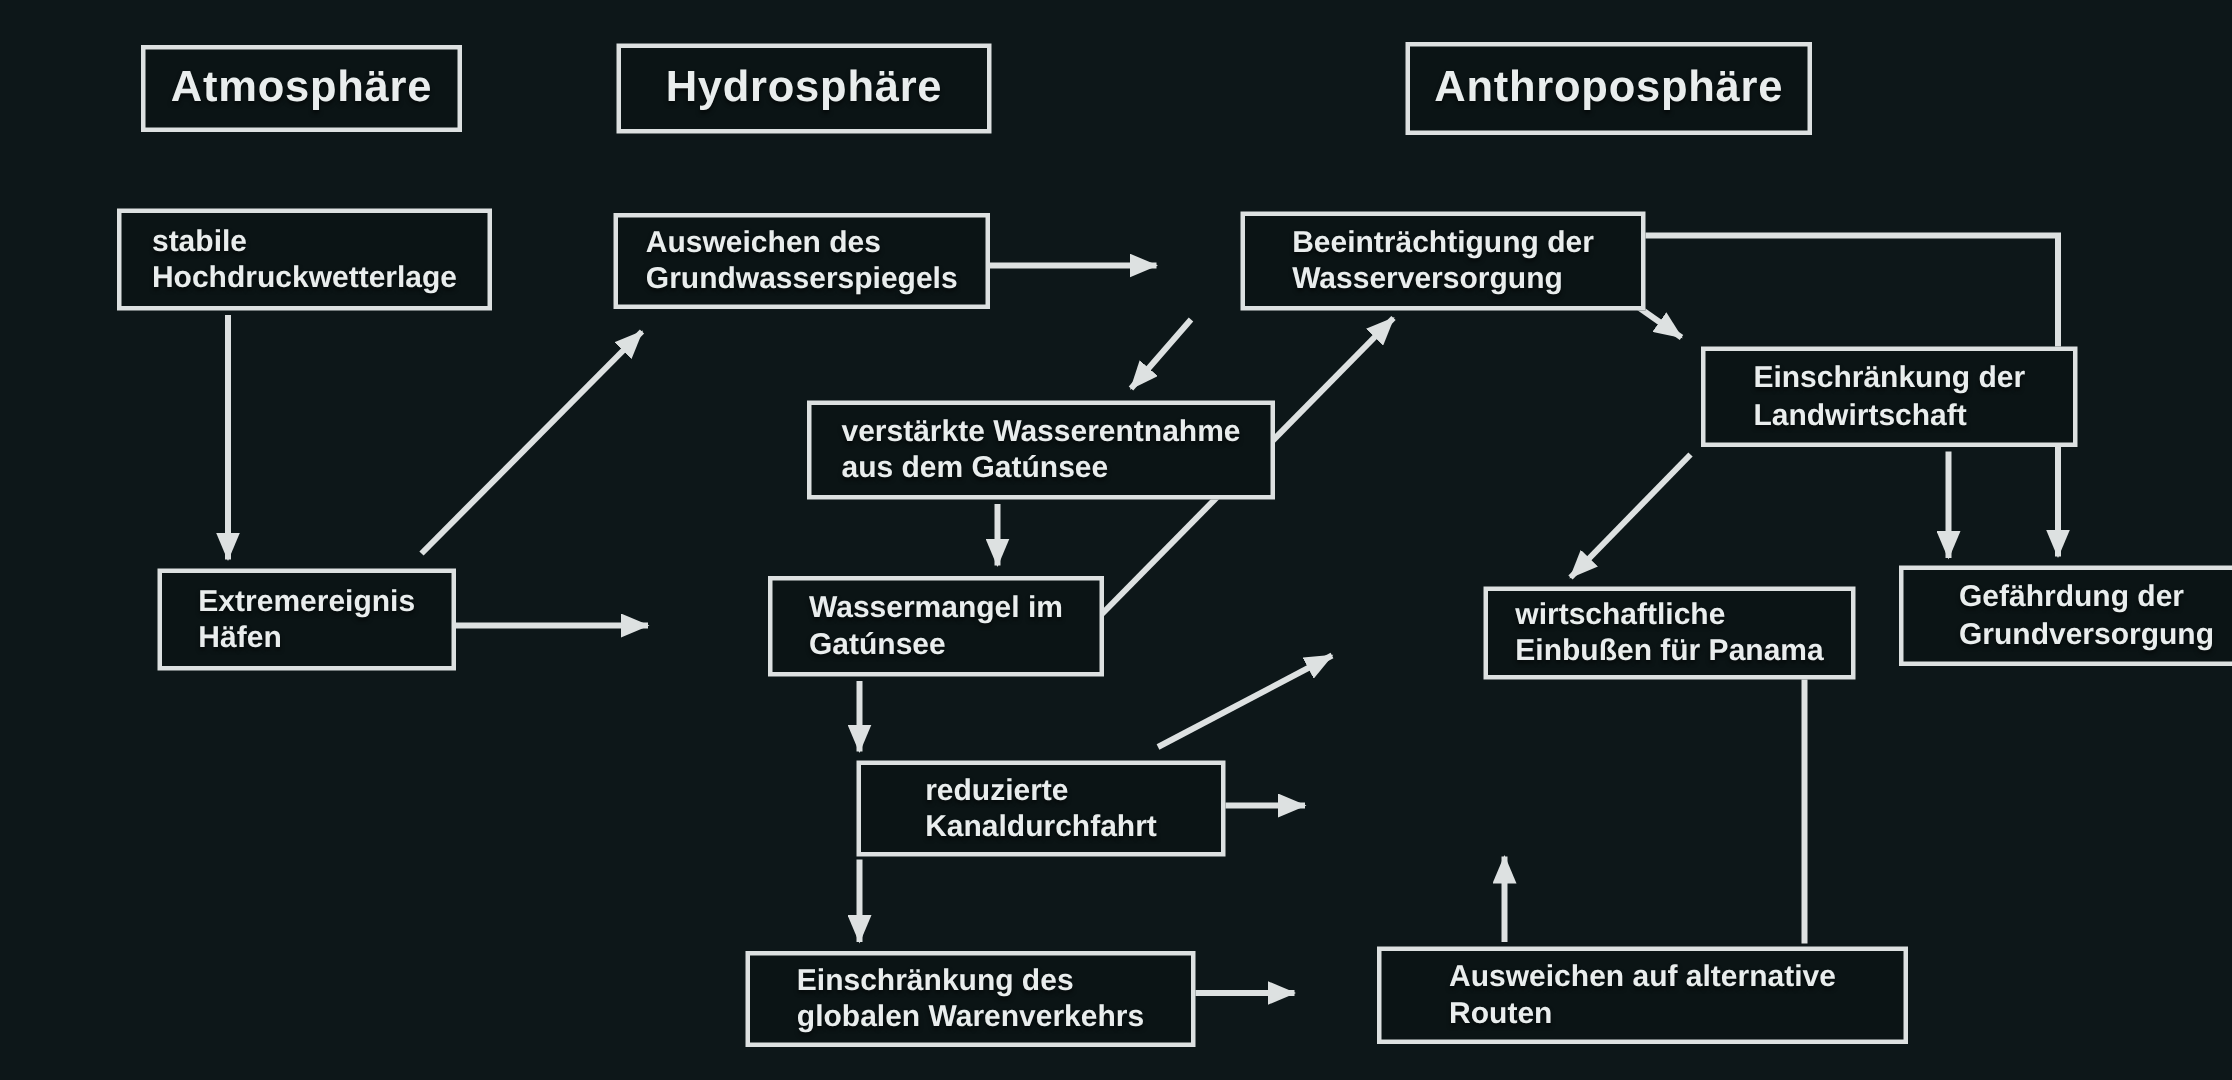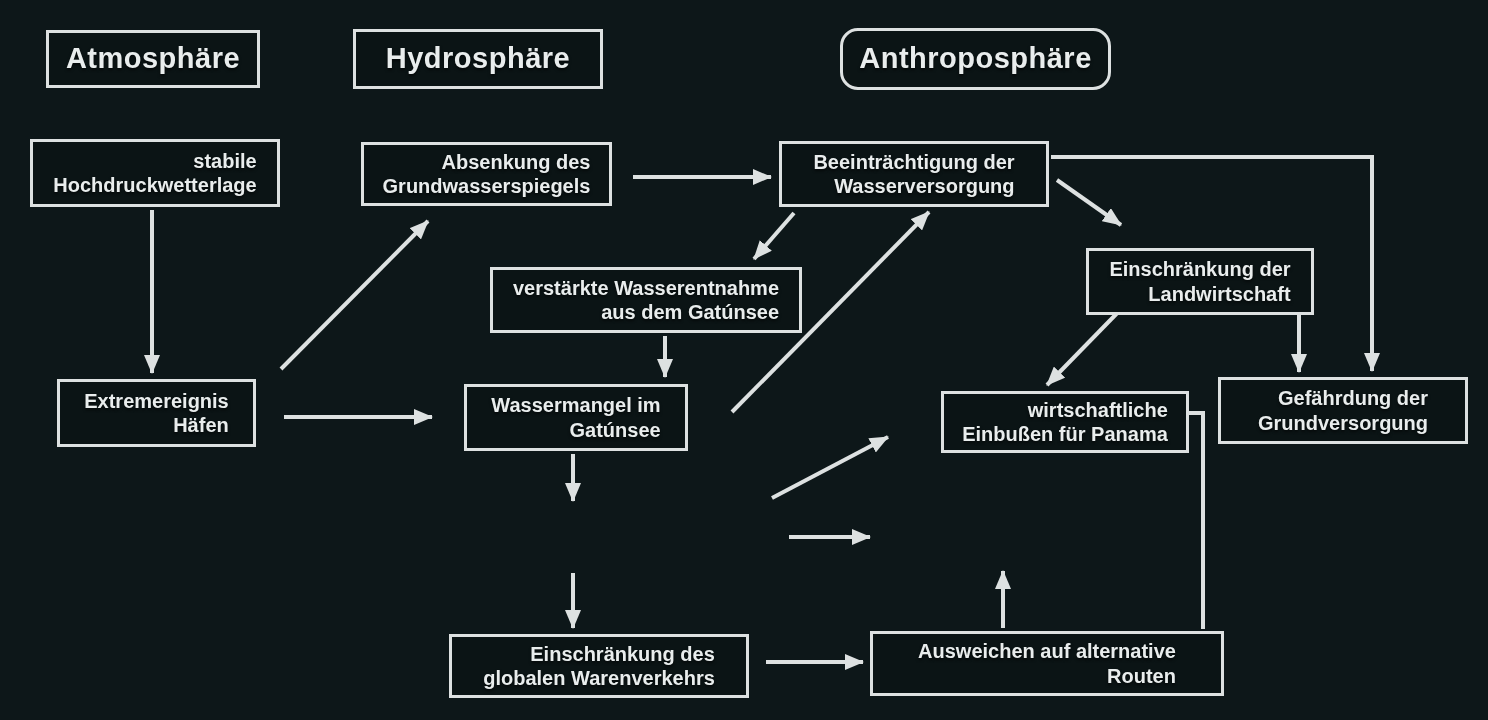"Atmosphäre" .box { margin-left: none -> 48px; text-align: right -> left }
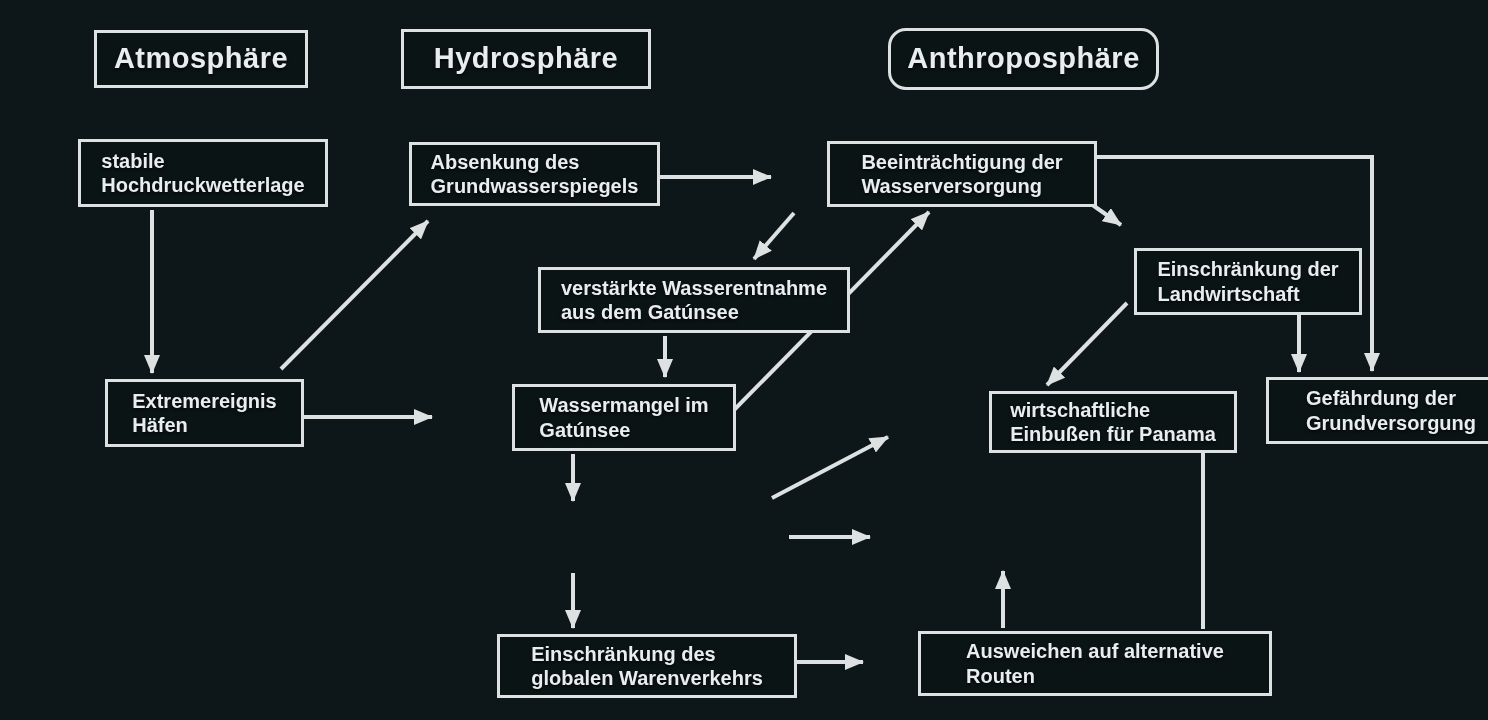"Hydrosphäre" div.box { left: 353px -> 363px }
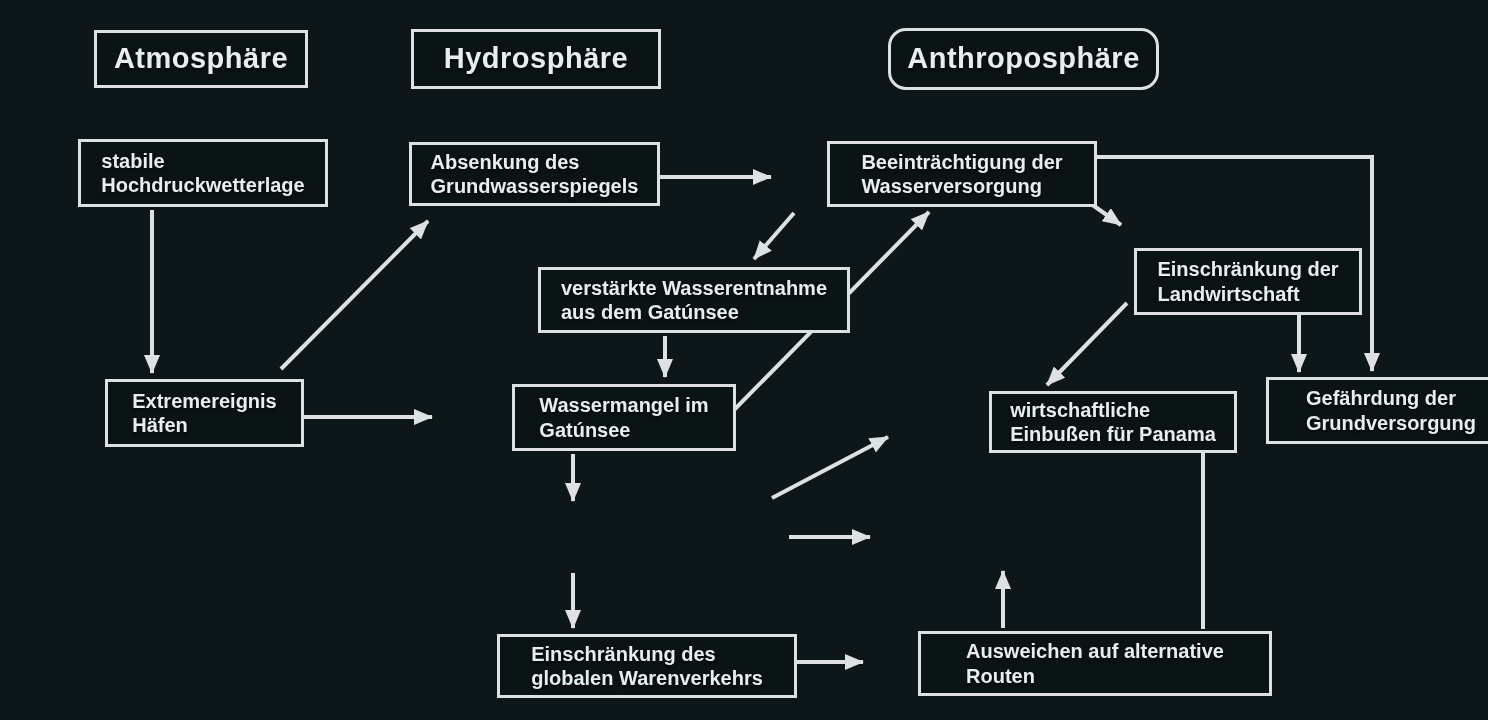"Anthroposphäre" div.box { border-radius: 18px -> none; left: 840px -> 889px }
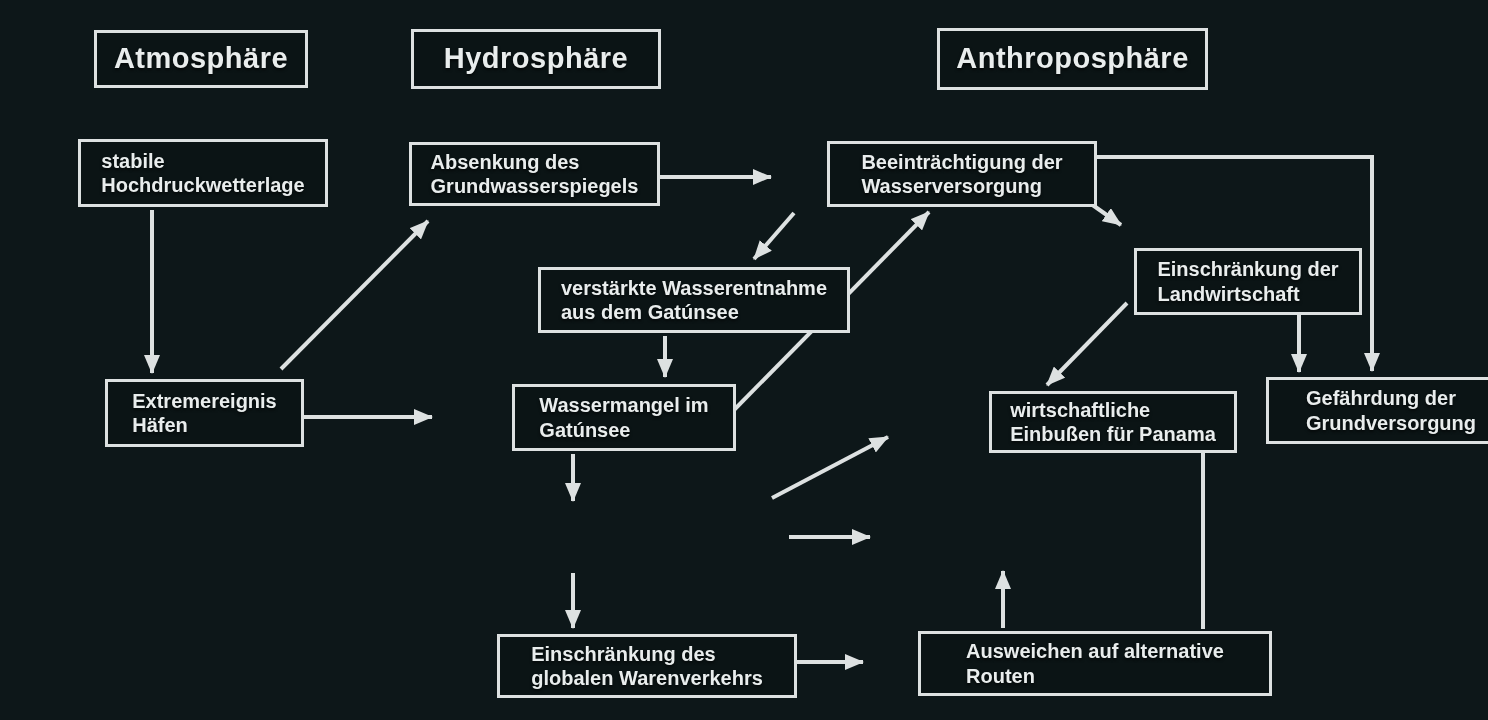"Absenkung des" div.box { text: Absenkung -> Ausweichen }
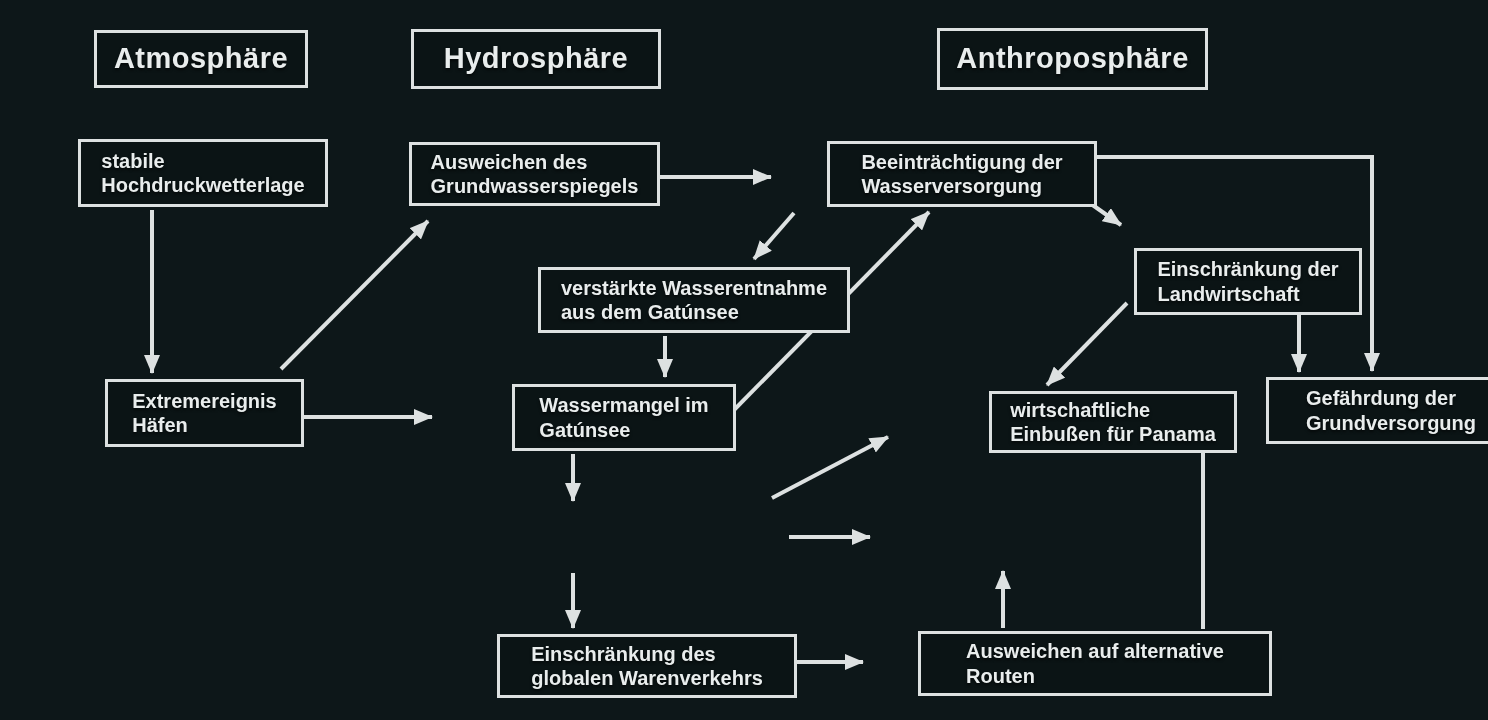"Einschränkung der" div.box { top: 248px -> 231px; width: 228px -> 251px }
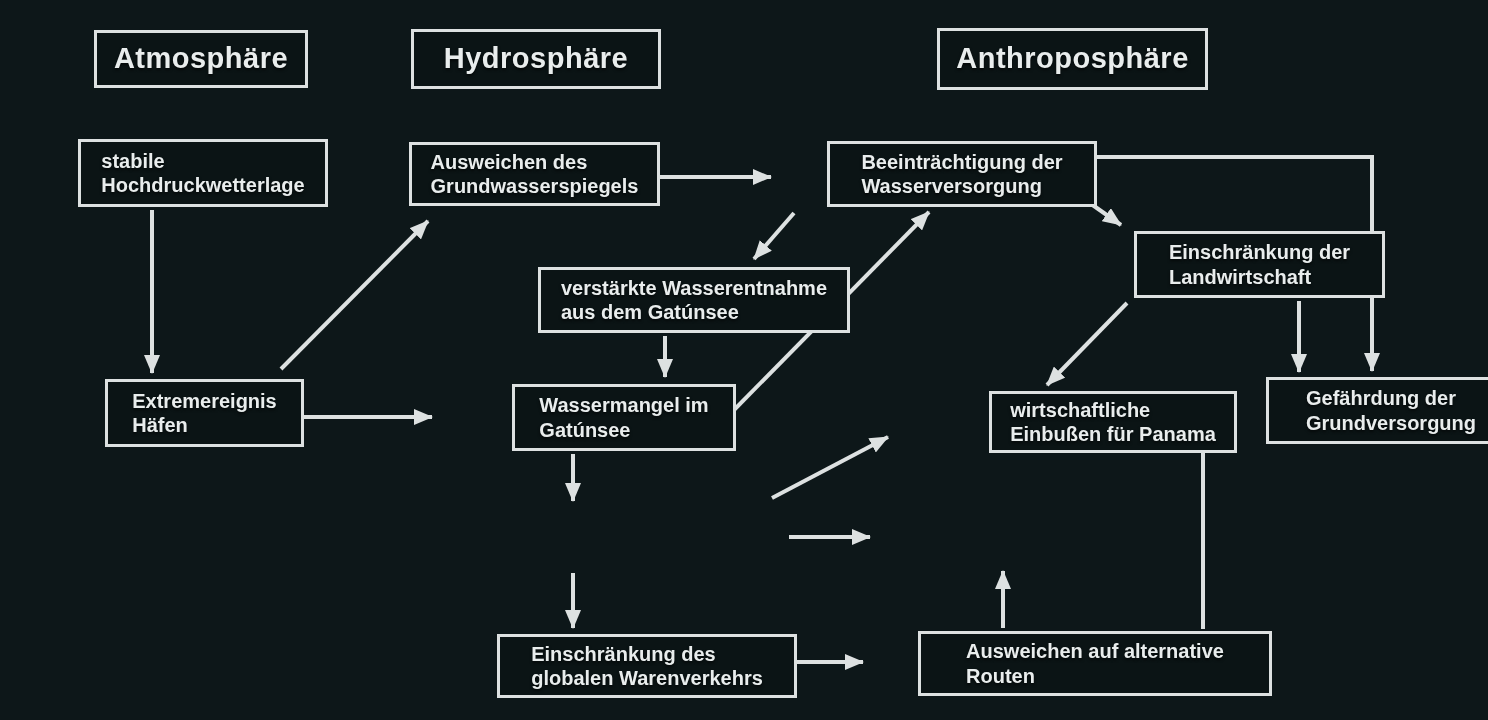"reduzierte" div.box { html: none -> <div>reduzierte Kanaldurchfahrt</div> }
